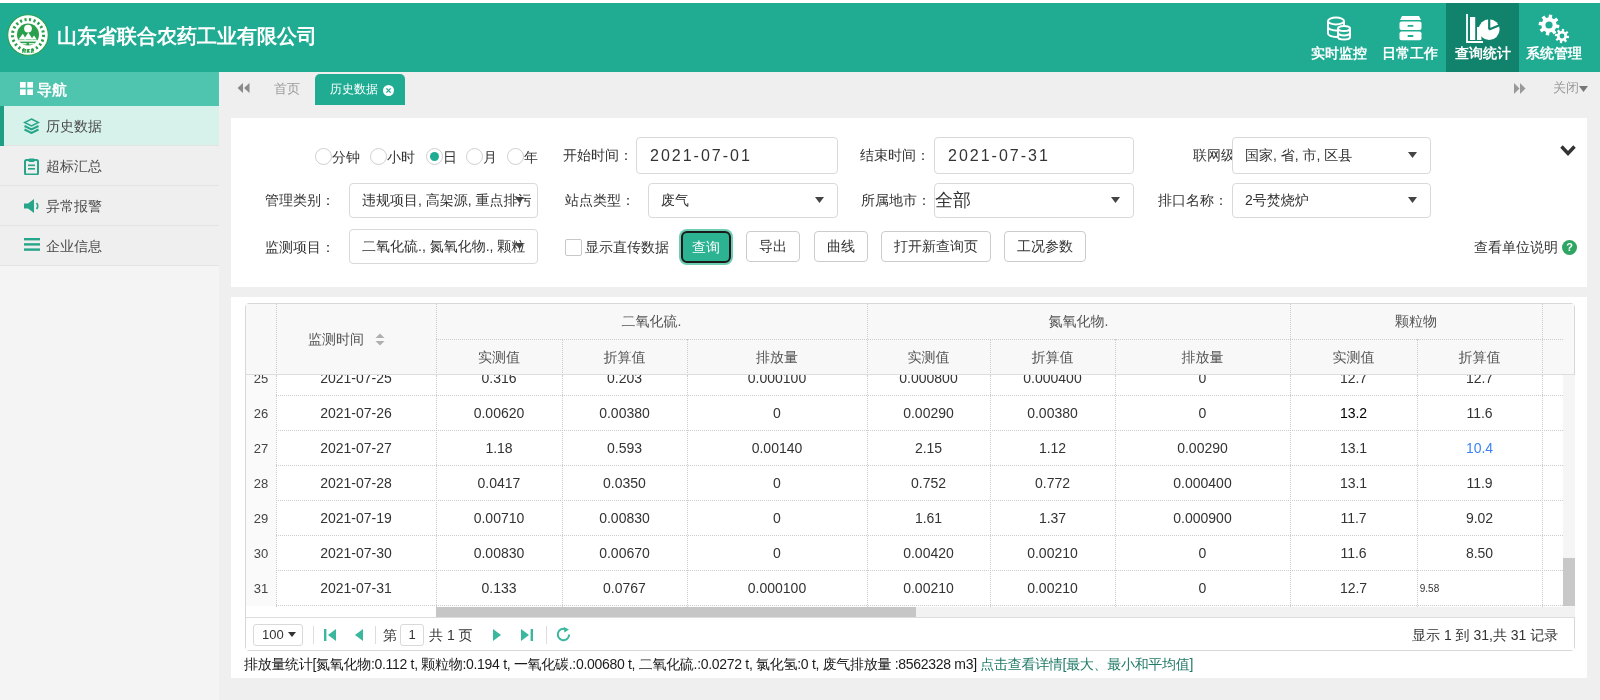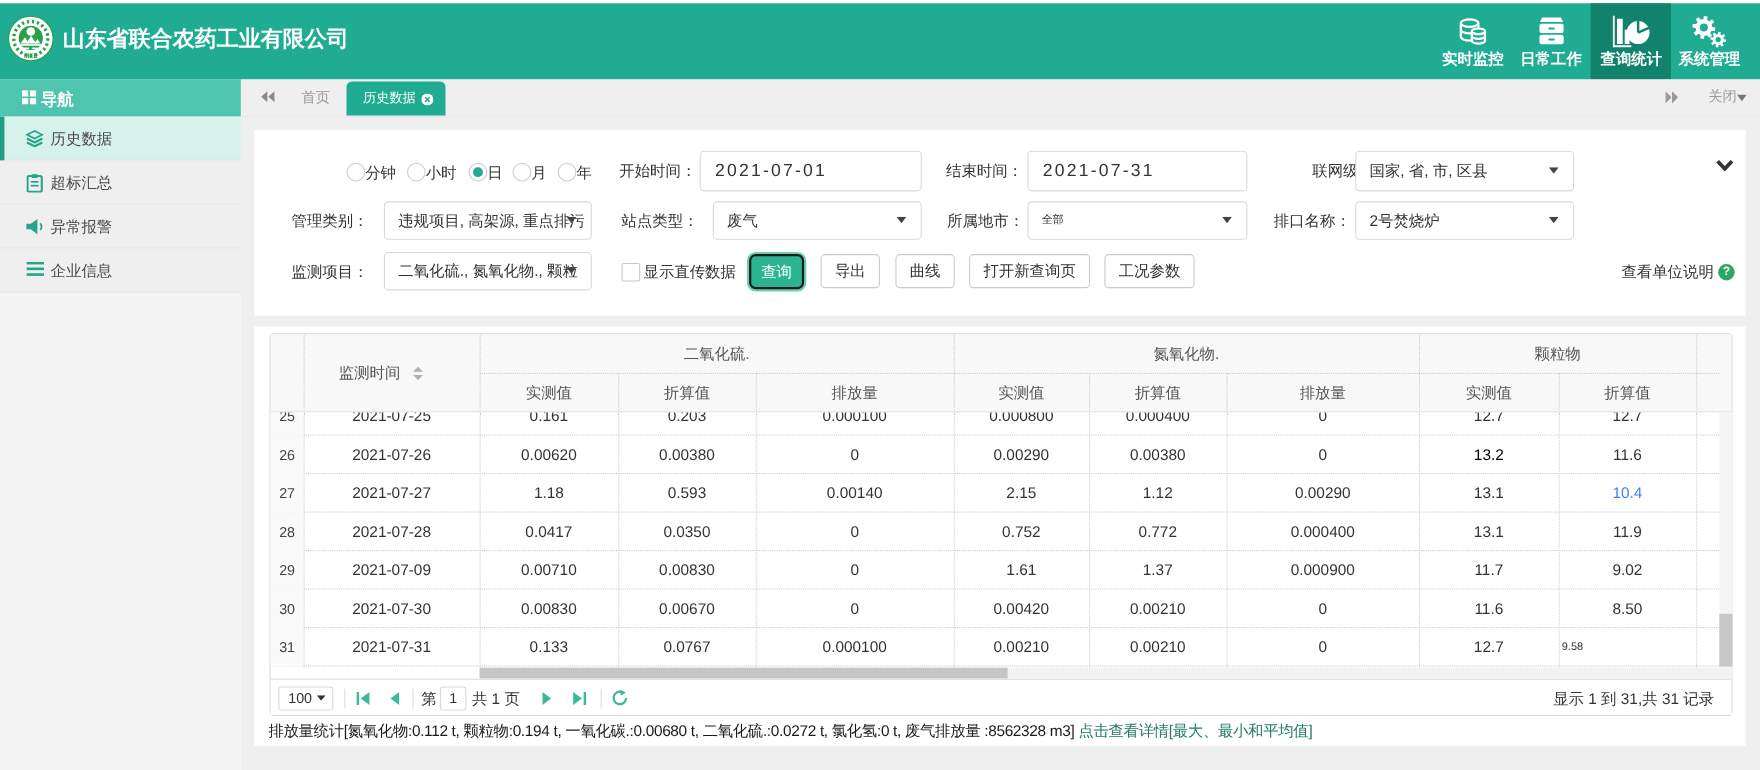"全部" div.a { font-size: 10px -> 18px; padding-left: 12px -> none }
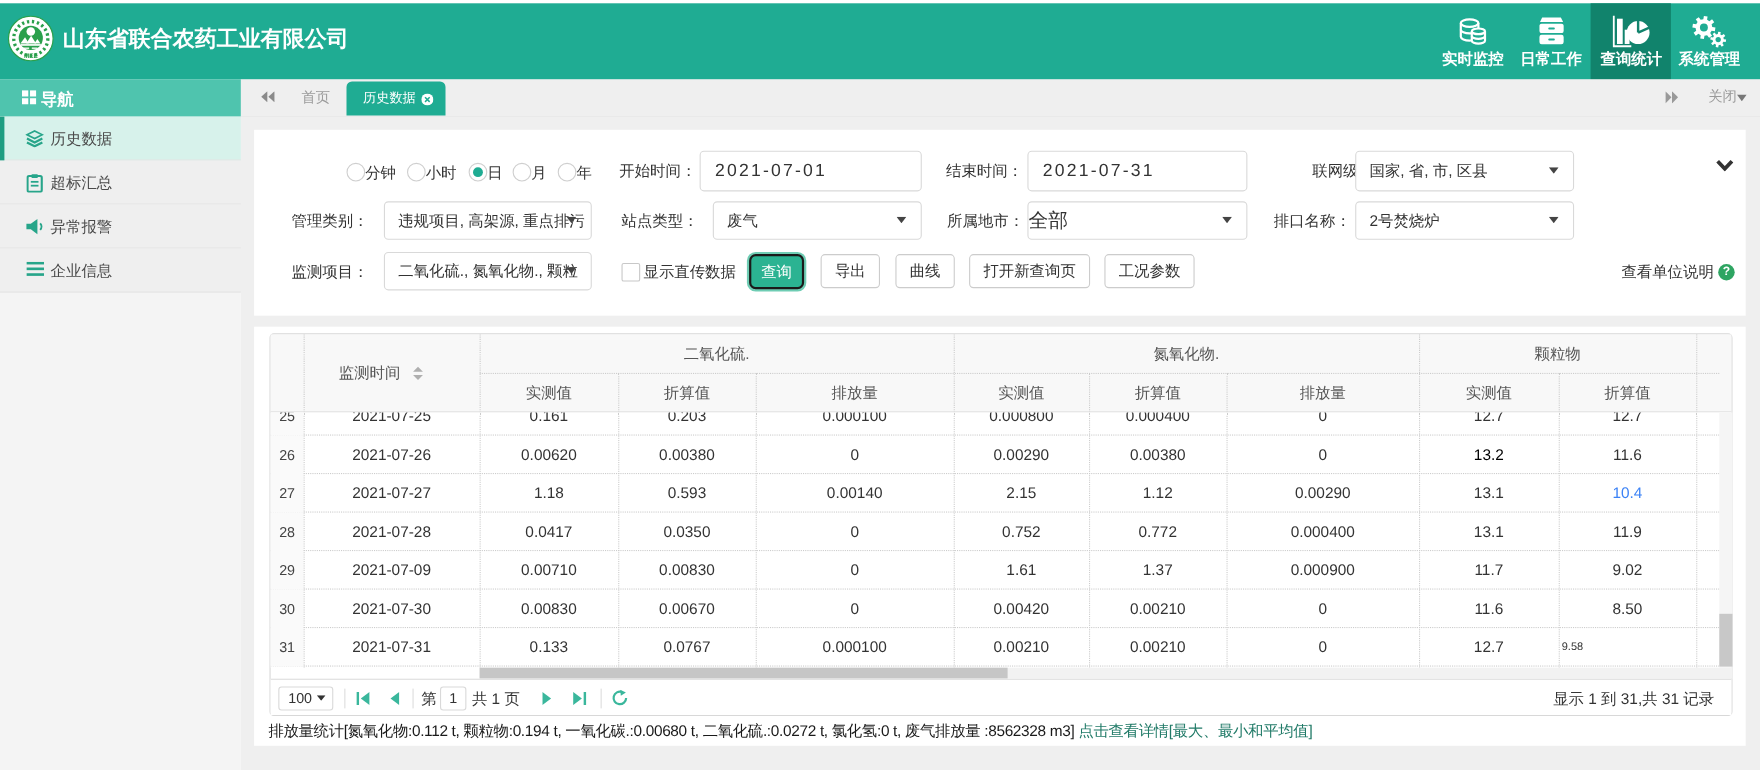"0.161" div.a { text: 0.161 -> 0.316 }
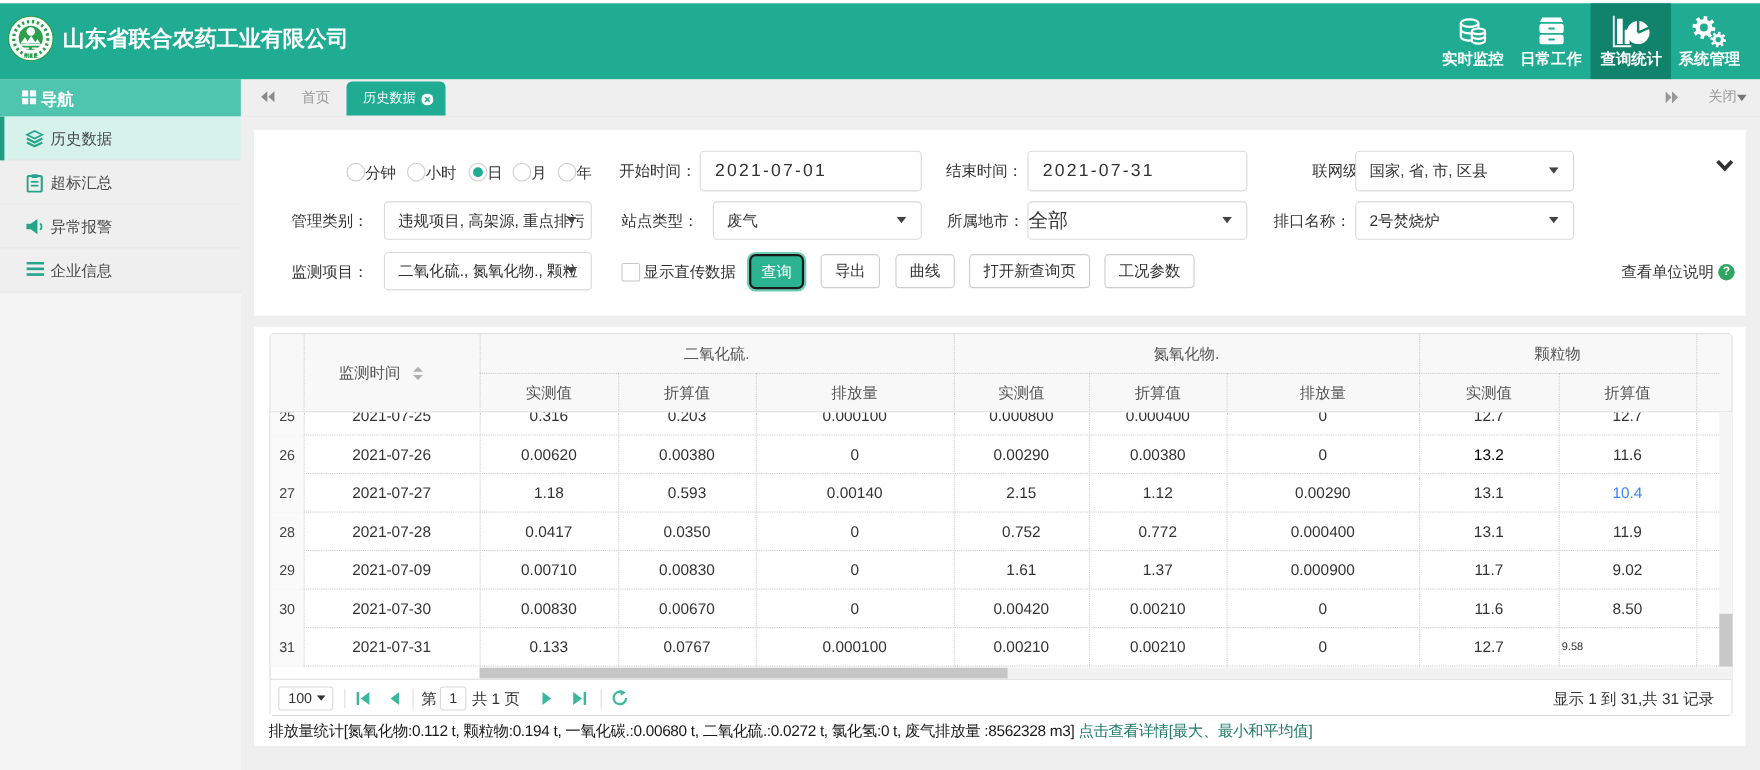"2021-07-09" div.a { text: 2021-07-09 -> 2021-07-19 }
